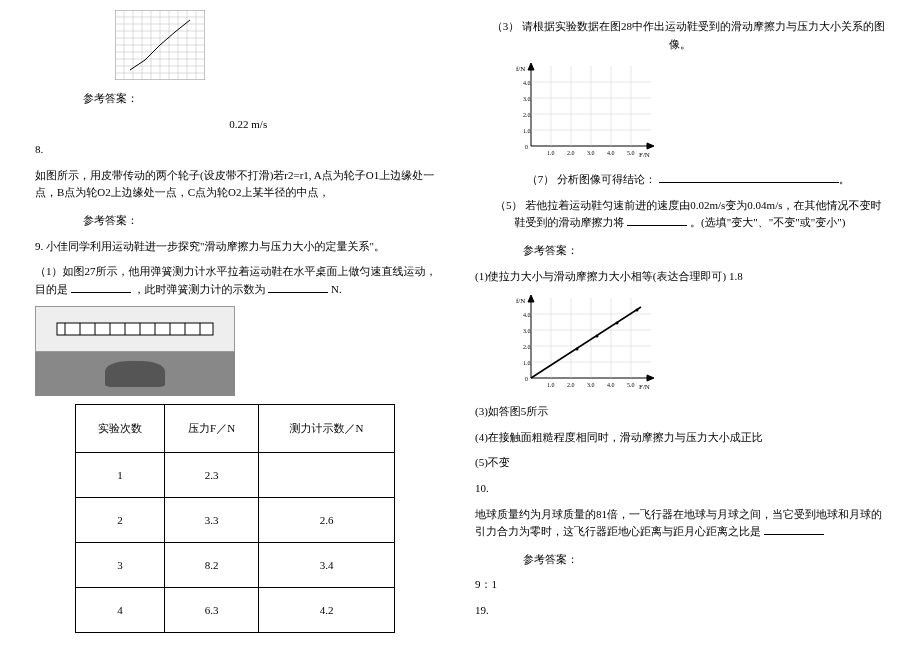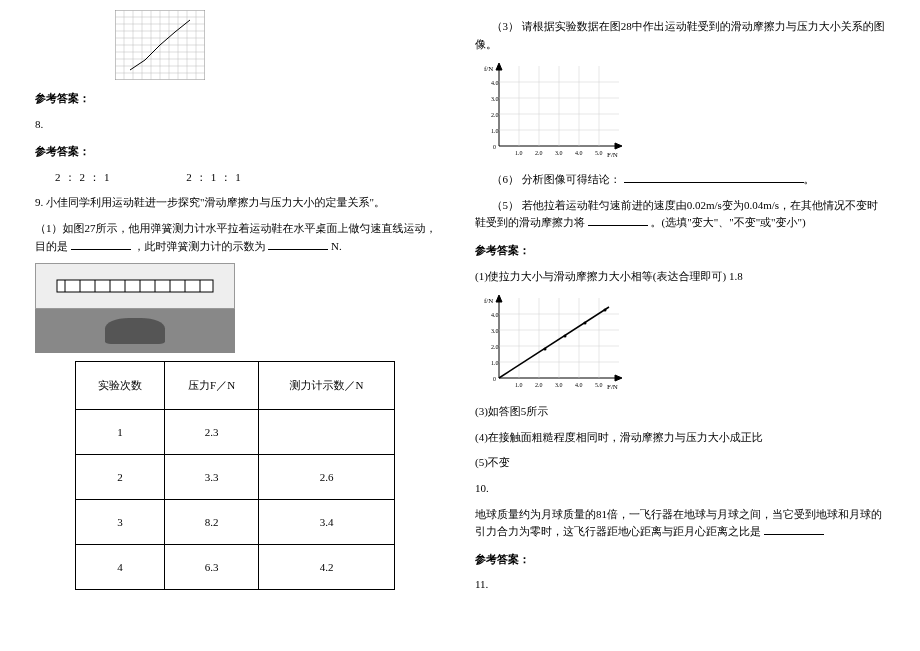"（3） 请根据实验数据在图28中作出运动鞋受到的滑动摩擦力与压力大小关系的图像。" .para-indent { text-align: none -> center }
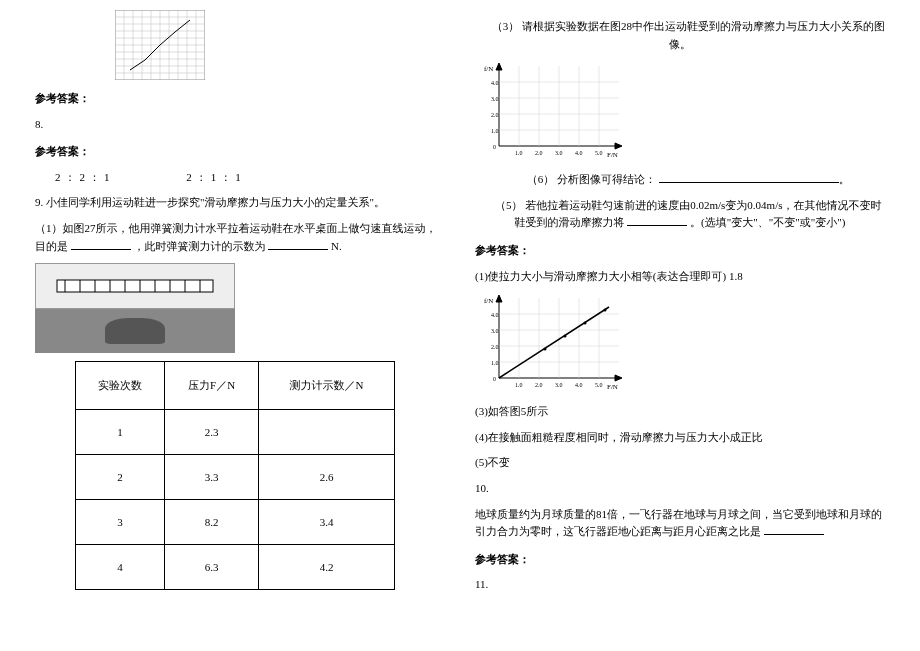"f/N" .chart-holder { margin: 6px 0 6px 4px -> 6px 0 6px 36px }
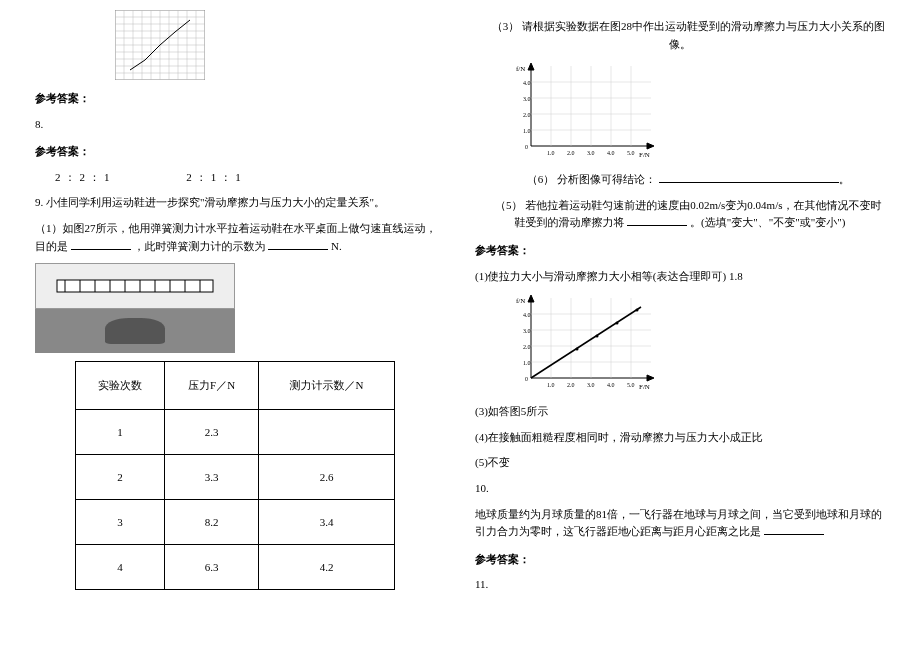"参考答案：" .answer-label { font-weight: bold -> normal; margin-left: none -> 48px }
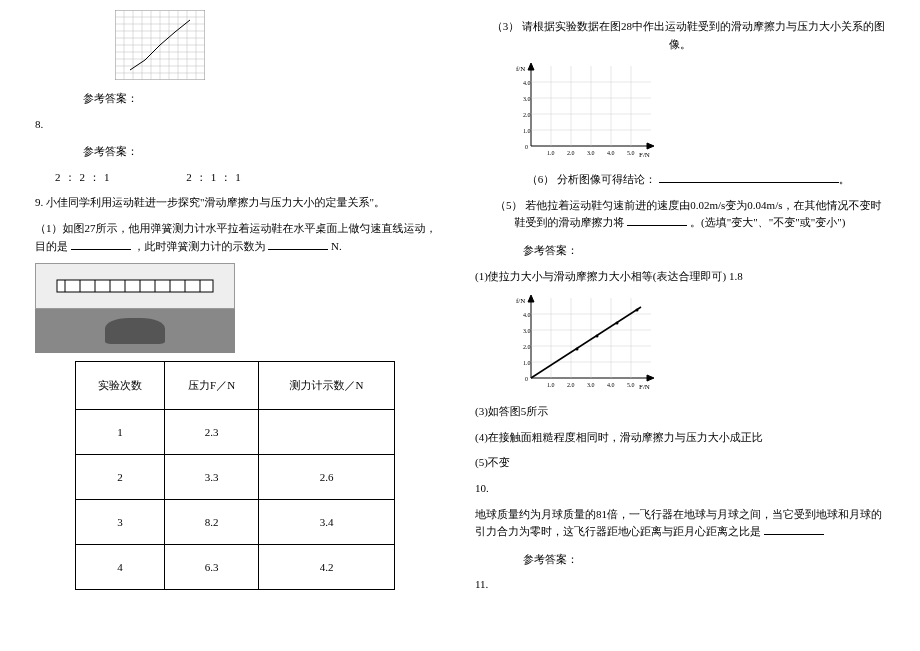"0.22 m/s" p.para { html: none -> <p>0.22 m/s</p> }
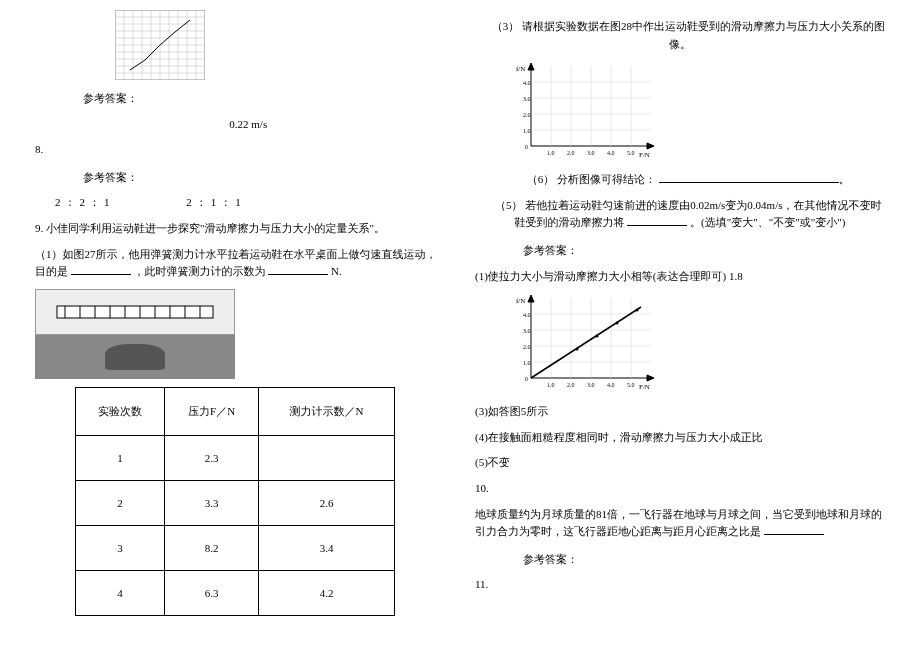"如图所示，用皮带传动的两个轮子(设皮带不打滑)若r2=r1," p.para { html: none -> <p>如图所示，用皮带传动的两个轮子(设皮带不打滑)若r2=r1, A点为轮子O1上边缘处一点，B点为轮O2上边缘处一点，C点为轮O2上某半径的中点，</p> }
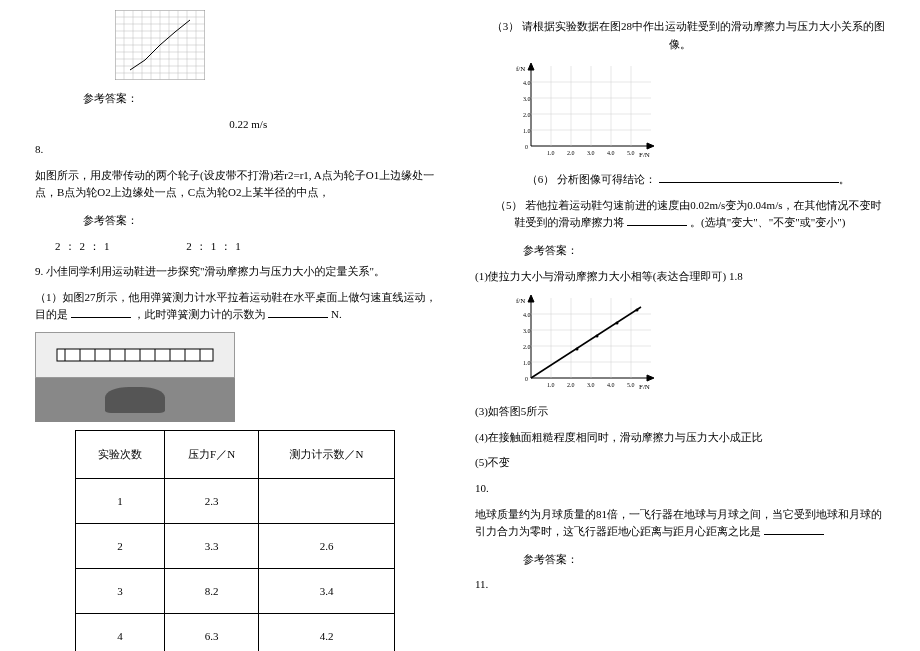"（6） 分析图像可得结论：" span { text: 6 -> 7 }
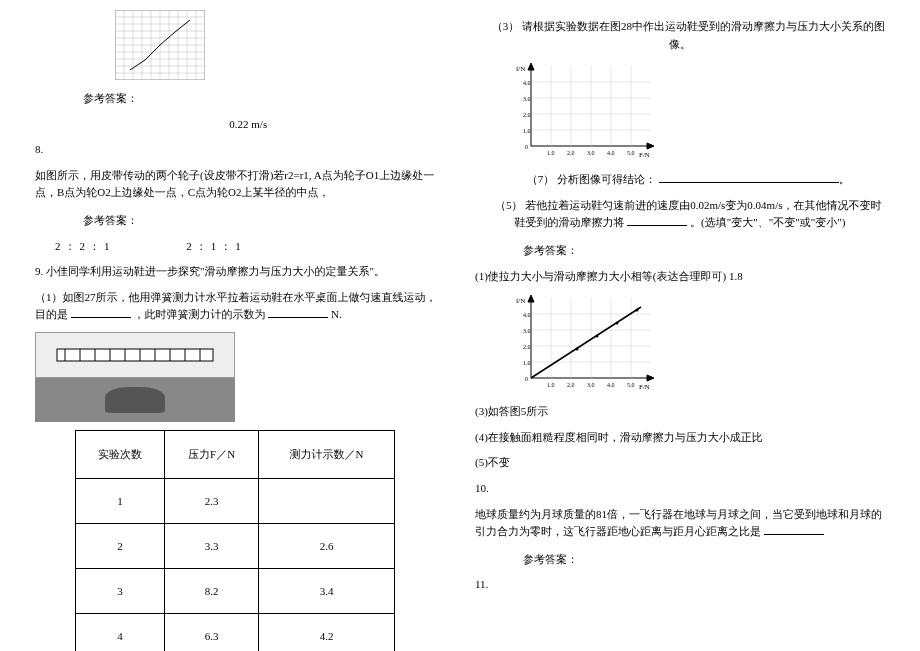"2：2：1 2：1：1" p.para { html: <p> <span>2：2：1</span> <span>2：1：1</span> </p> -> none }
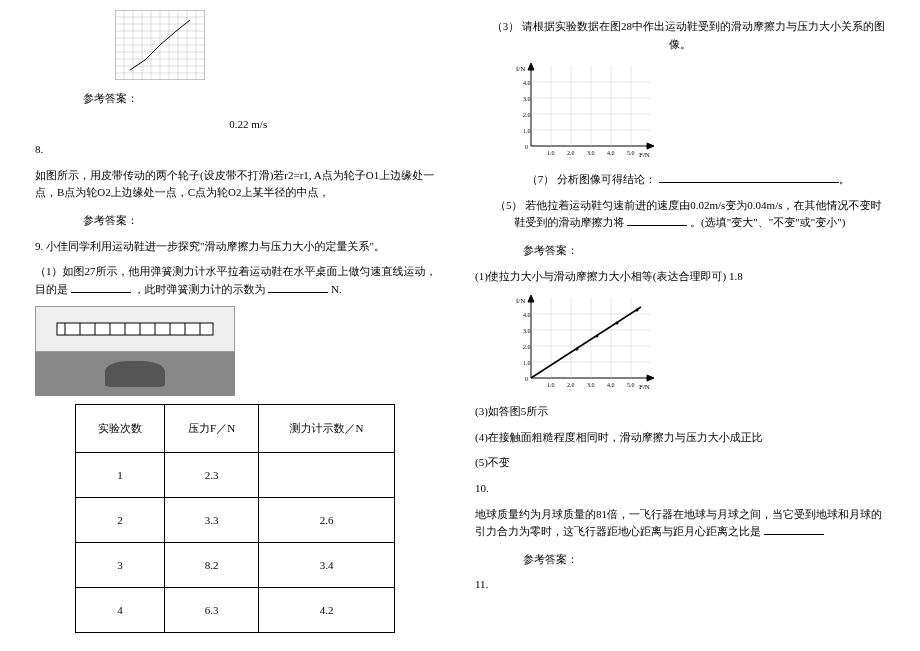"9：1" p.para { html: none -> <p>9：1</p> }
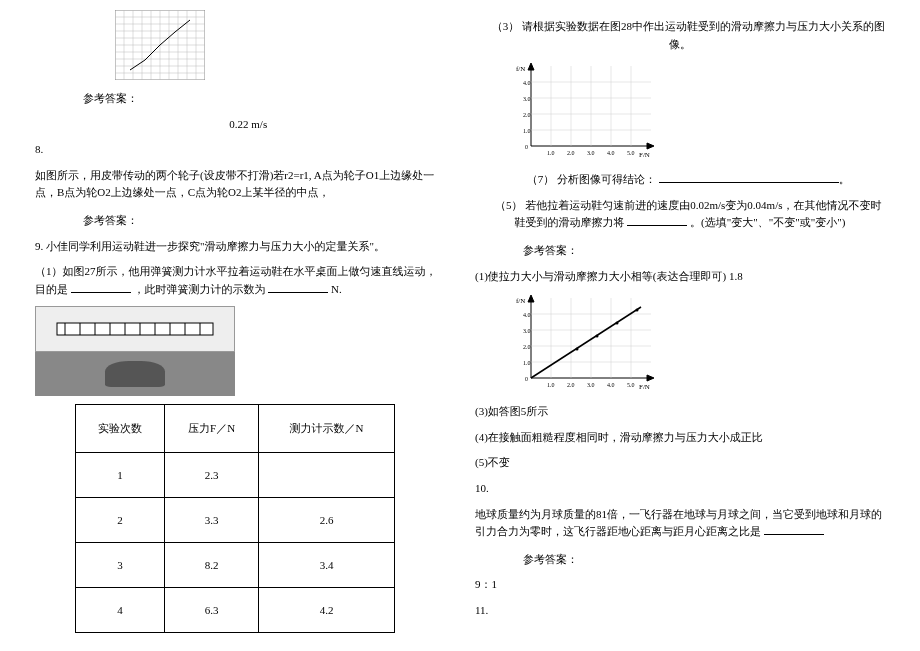"11." p.para { text: 11 -> 19 }
